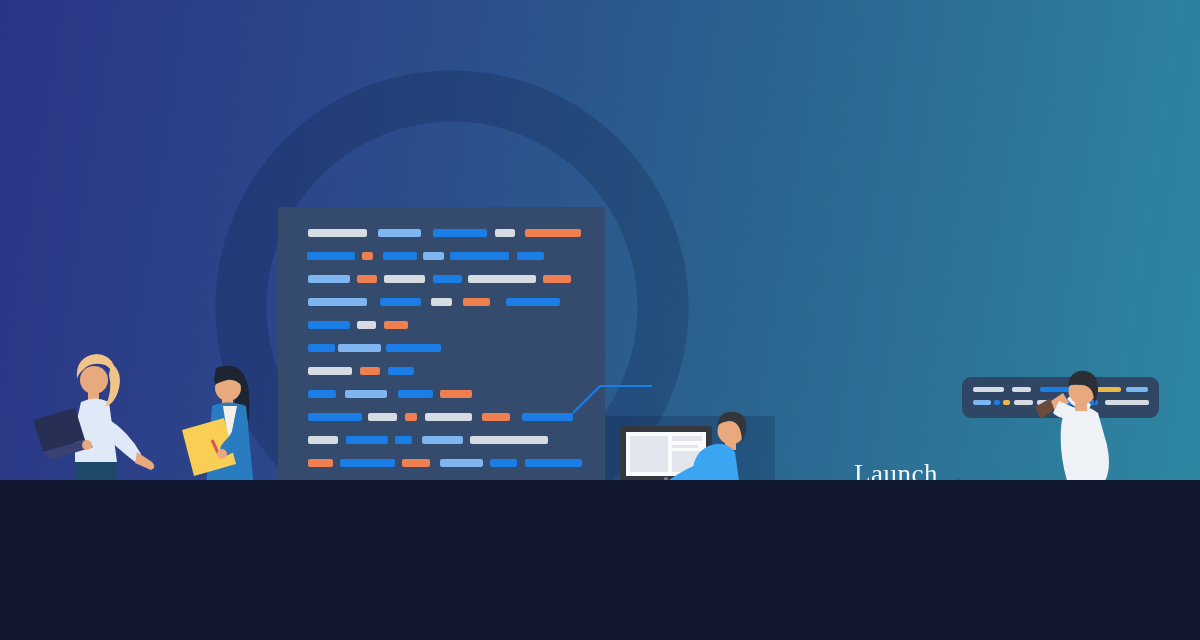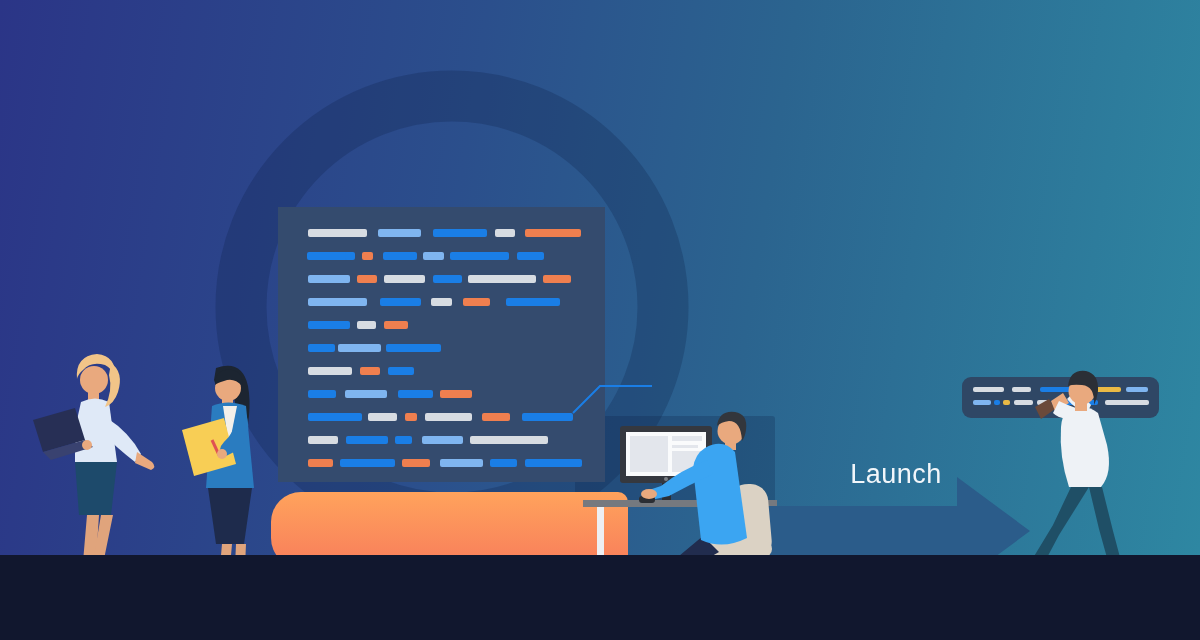"Launch" .stage { font-family: Liberation Sans, sans-serif -> Liberation Serif, serif; height: 555px -> 480px }
